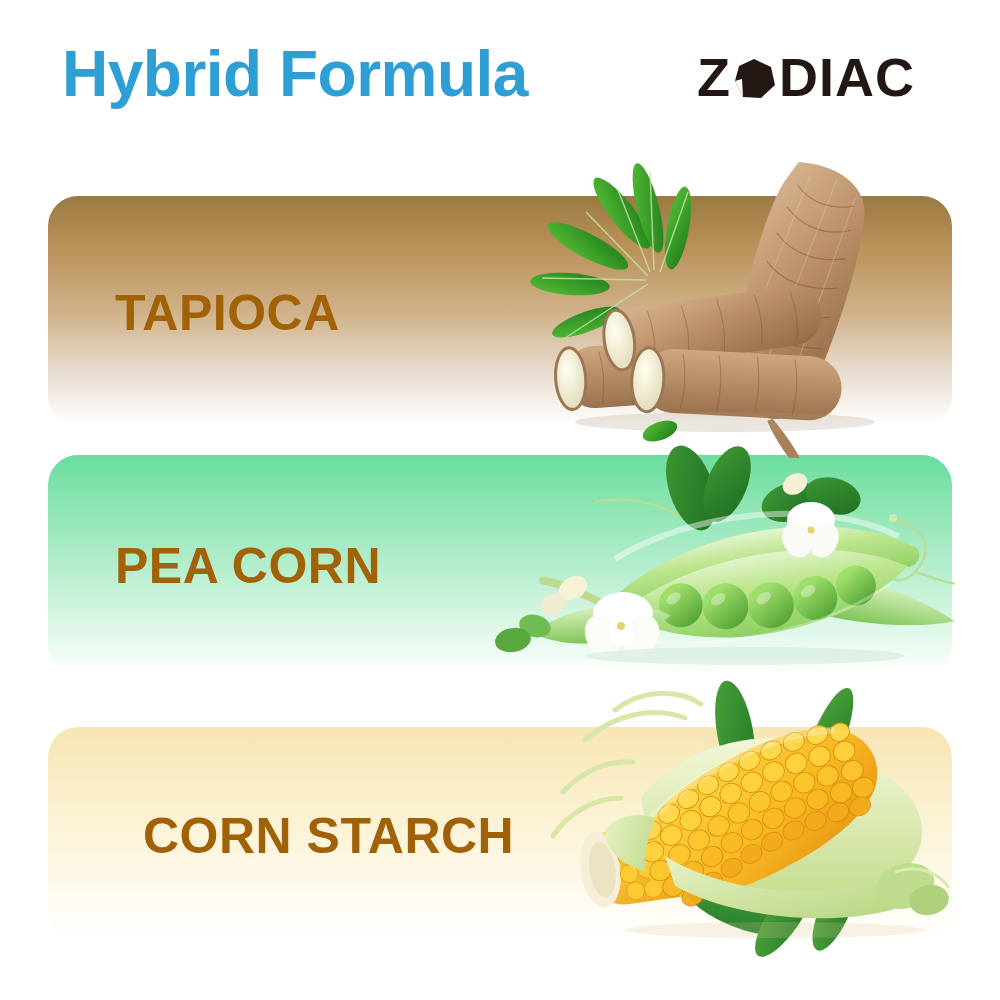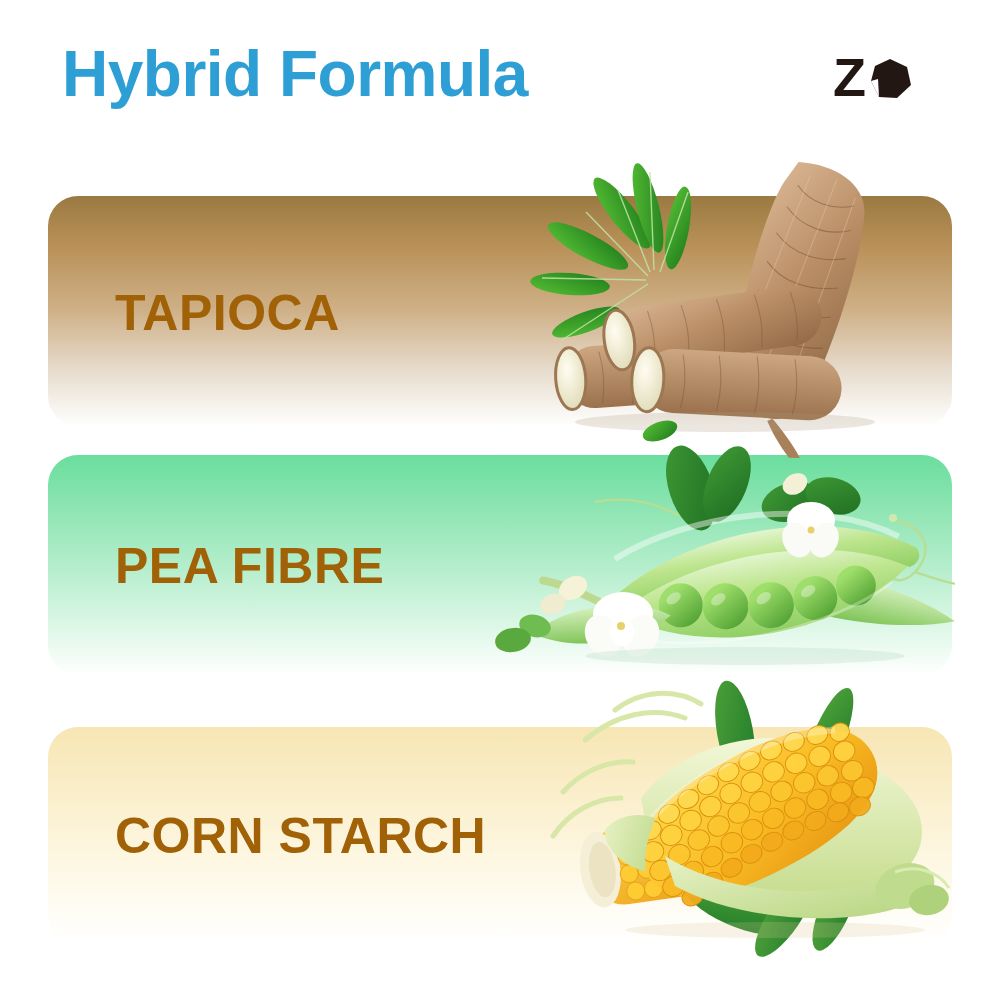"DIAC" span.brand-a-wrap { html: none -> <span> <span>DIAC</span> </span> }
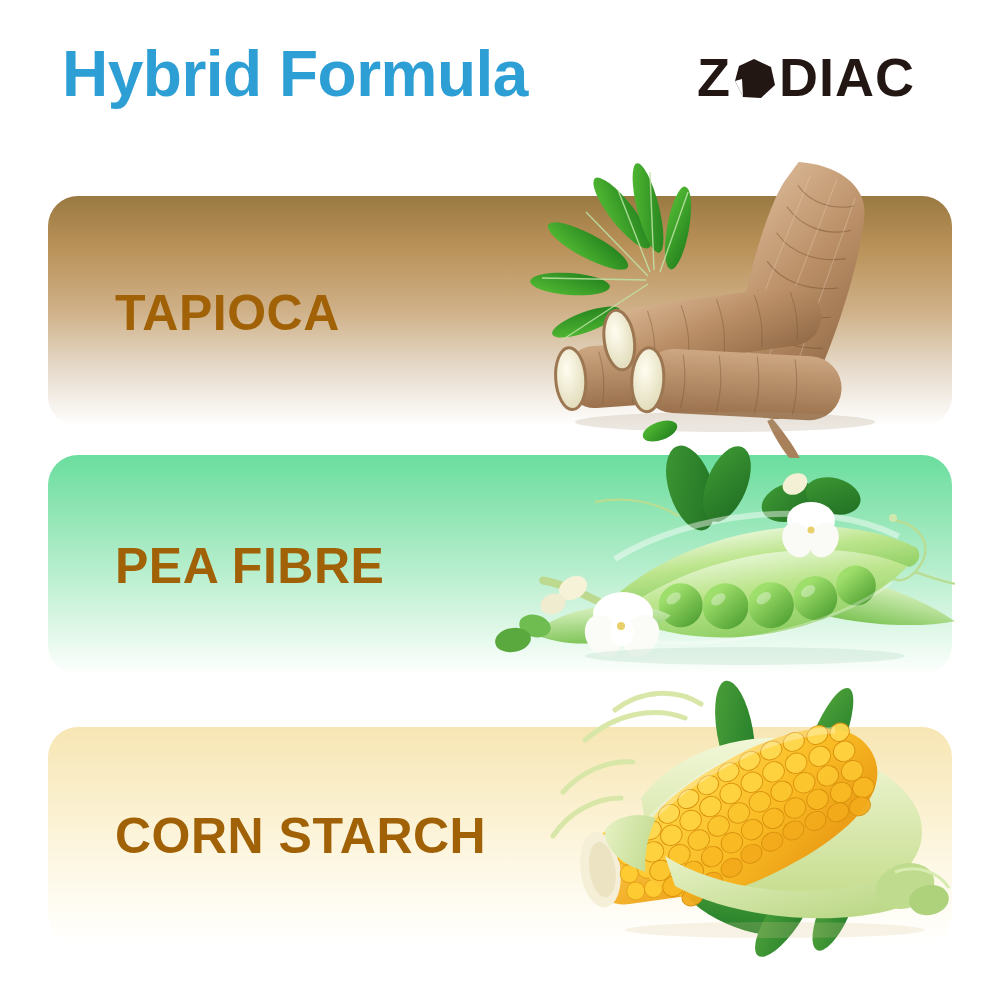"PEA FIBRE" div.card-label { text: FIBRE -> CORN }
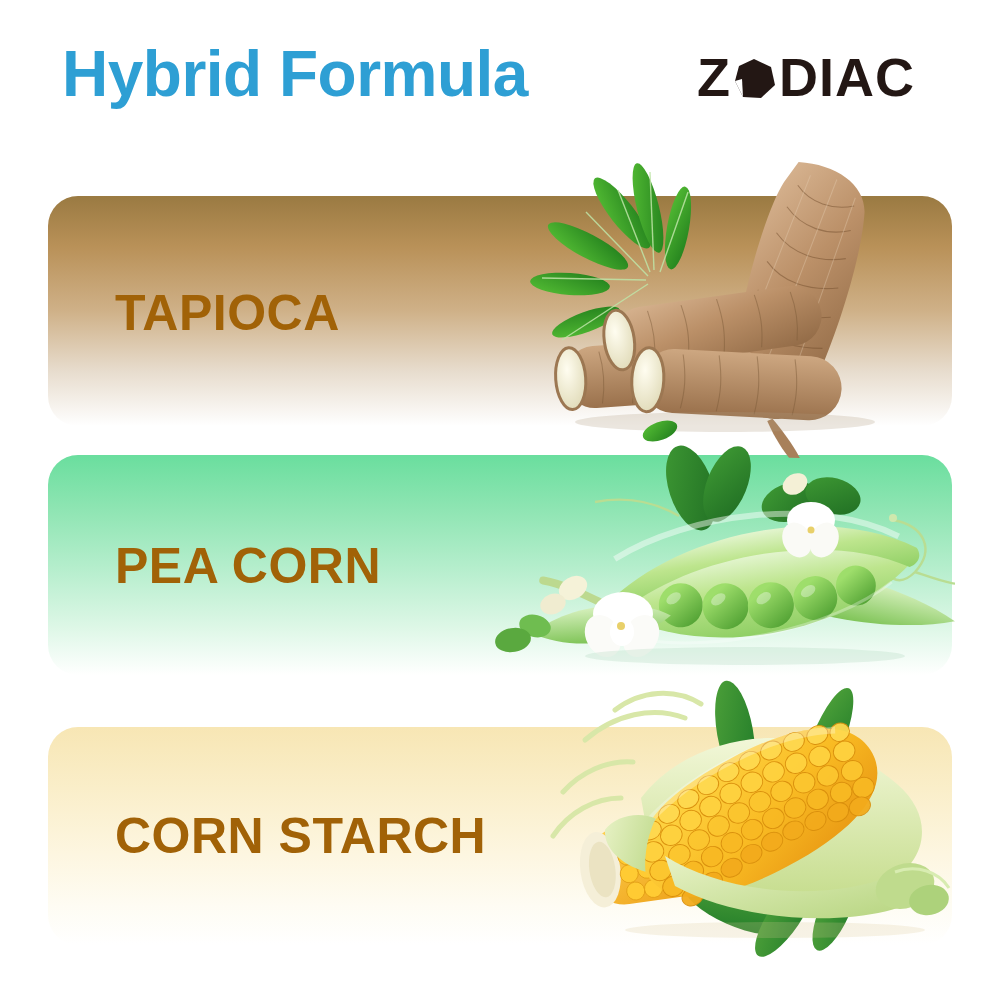"CORN STARCH" #label-corn { margin-left: none -> 28px }
